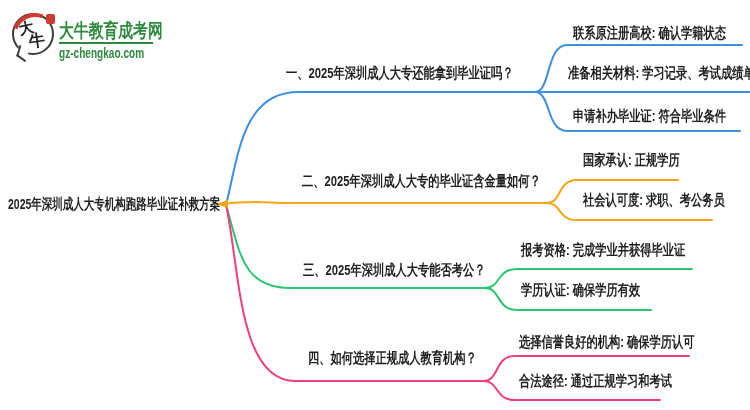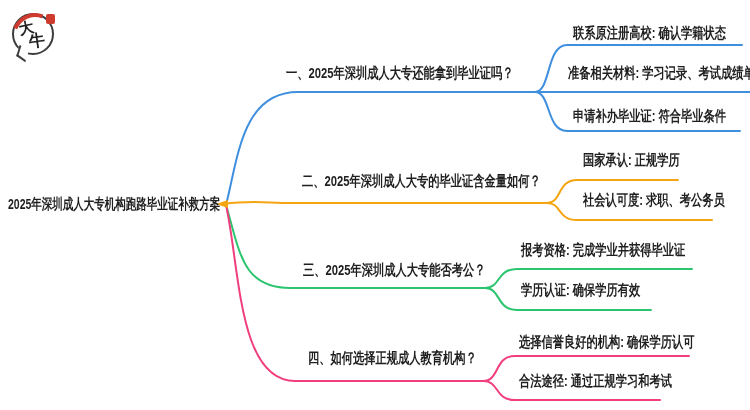"大牛教育成考网" div.logo-text { html: none -> <div> <div>大牛教育成考网</div> <div></div> <div>gz-chengkao.com</div> </div> }
